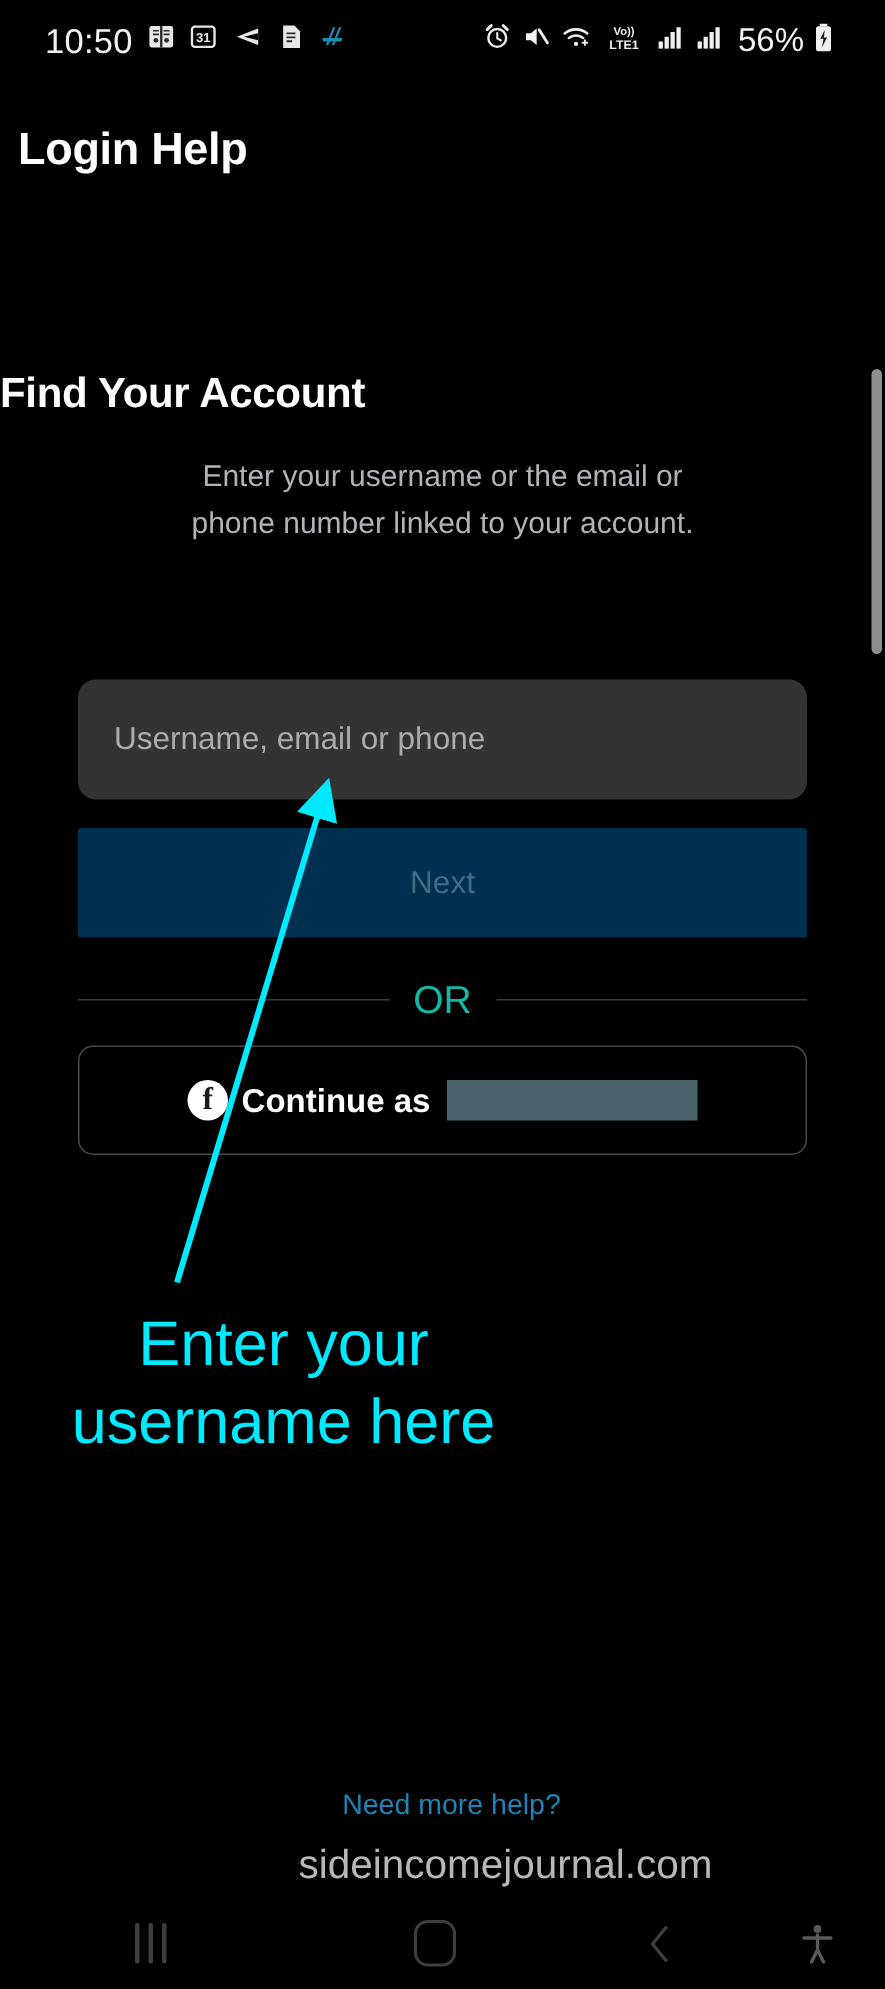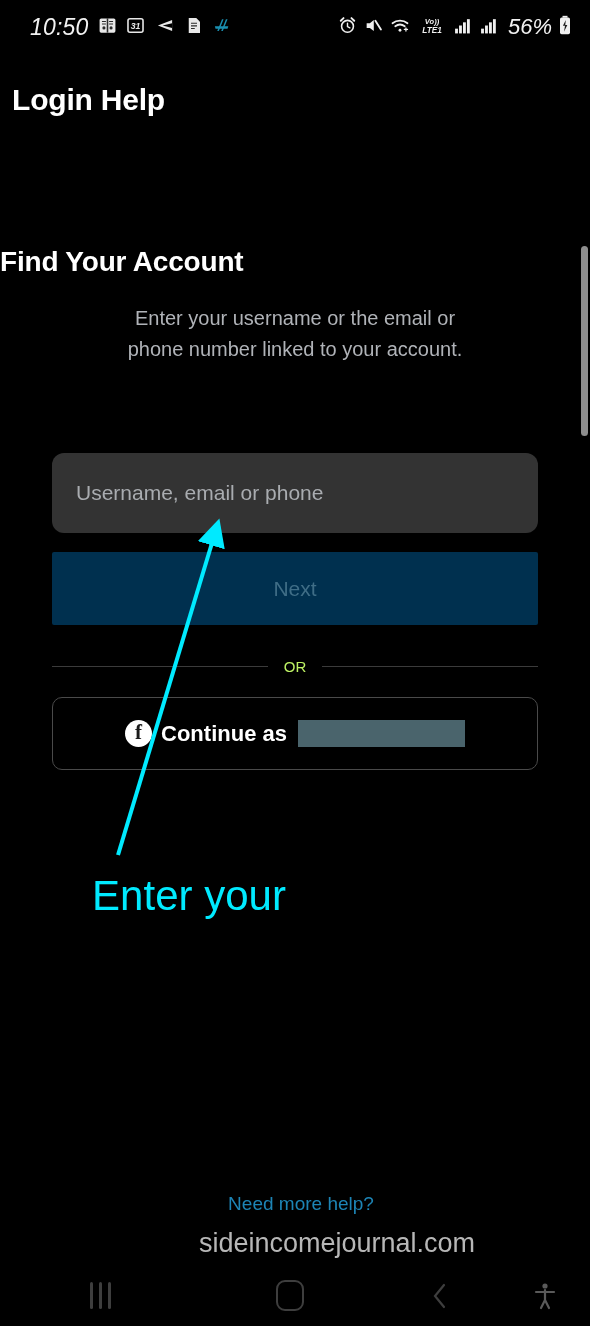"10:50" .status-bar { font-style: italic -> none; padding: 0 18px 0 30px -> 0 34px 0 30px }
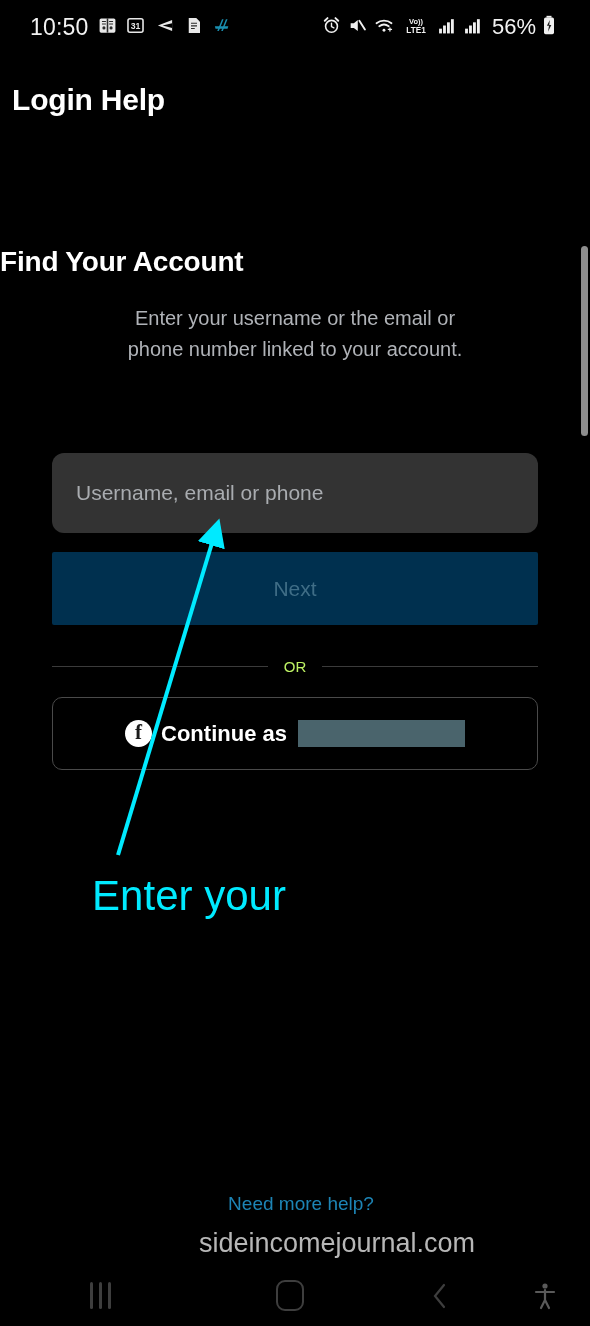"OR" .or-text { color: #bef264 -> #14b8a6; font-size: 15px -> 26px }
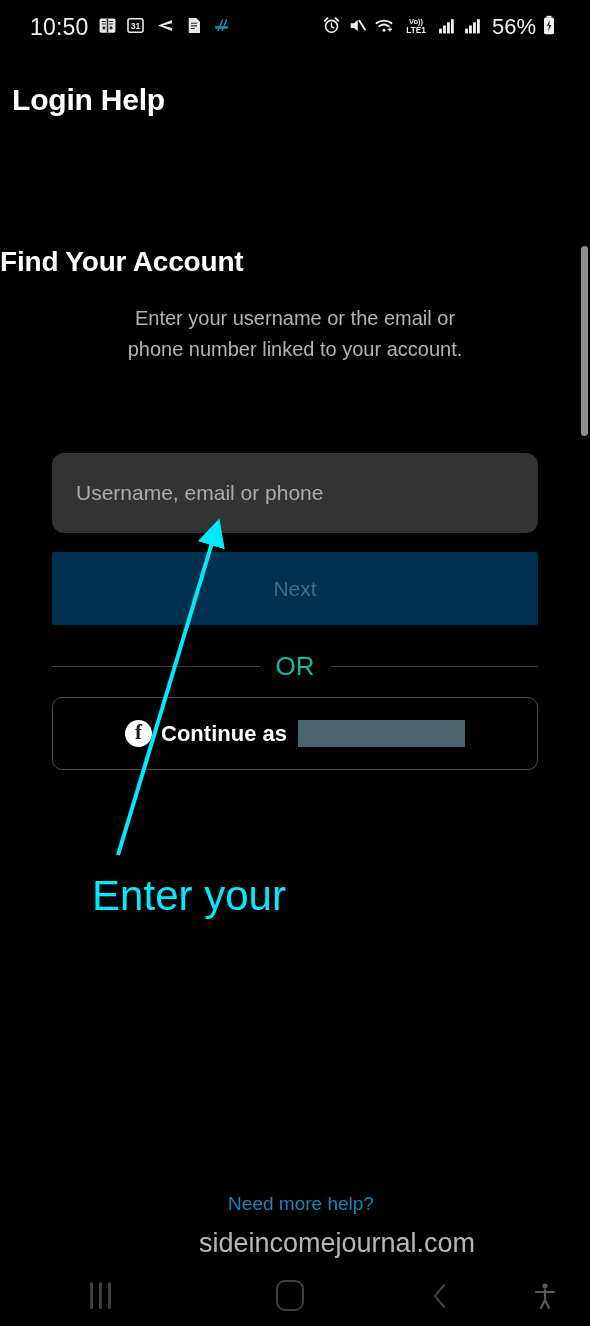"username here" div { html: none -> <div>username here</div> }
